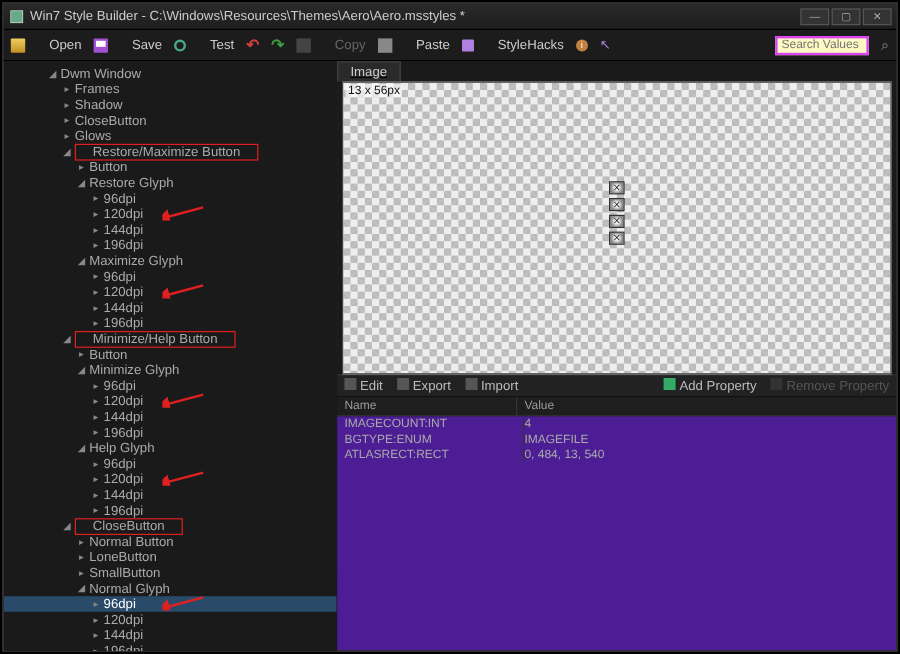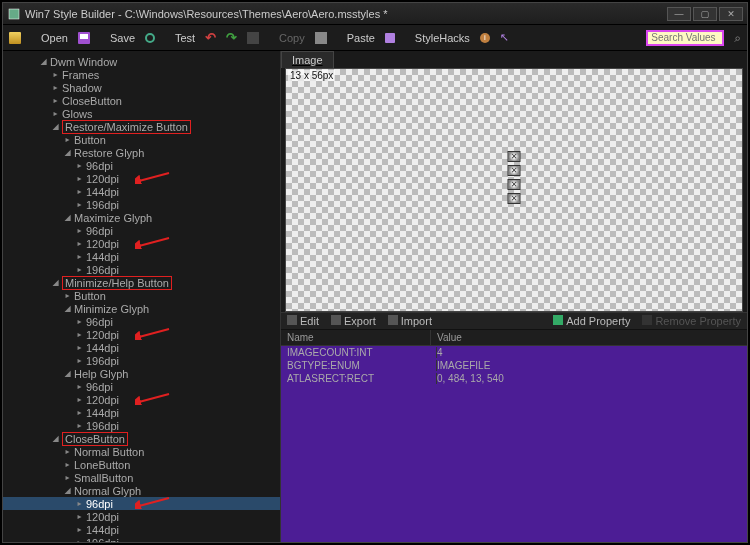"Restore/Maximize Button" .redbox { padding: 0 2px -> 0 14px }
